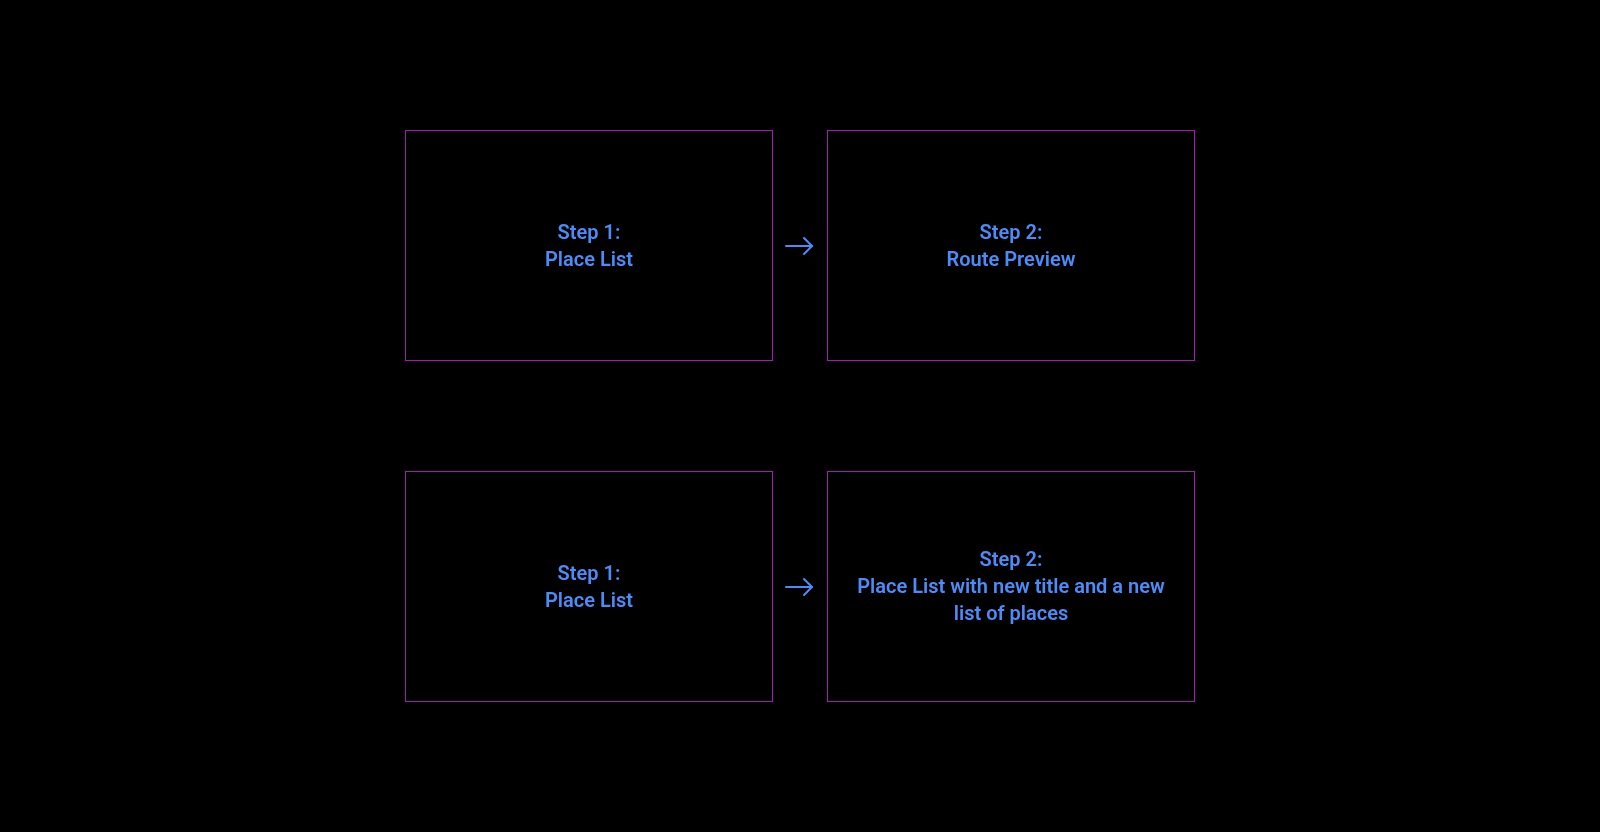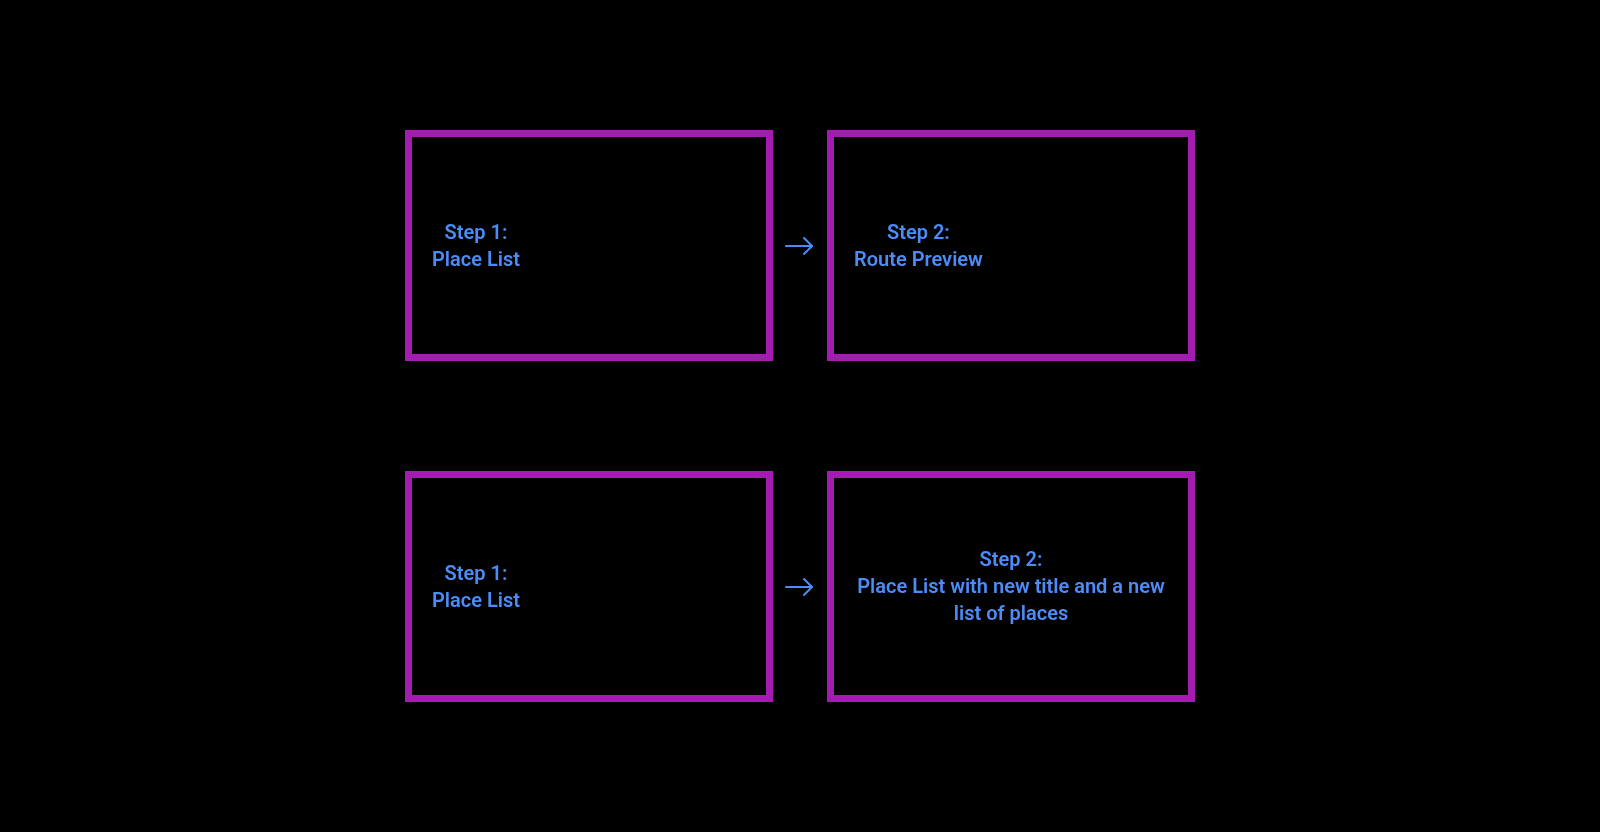"Step 1:" .step-box { border: 7px solid #a21caf -> 1px solid #a21caf; justify-content: none -> center }
